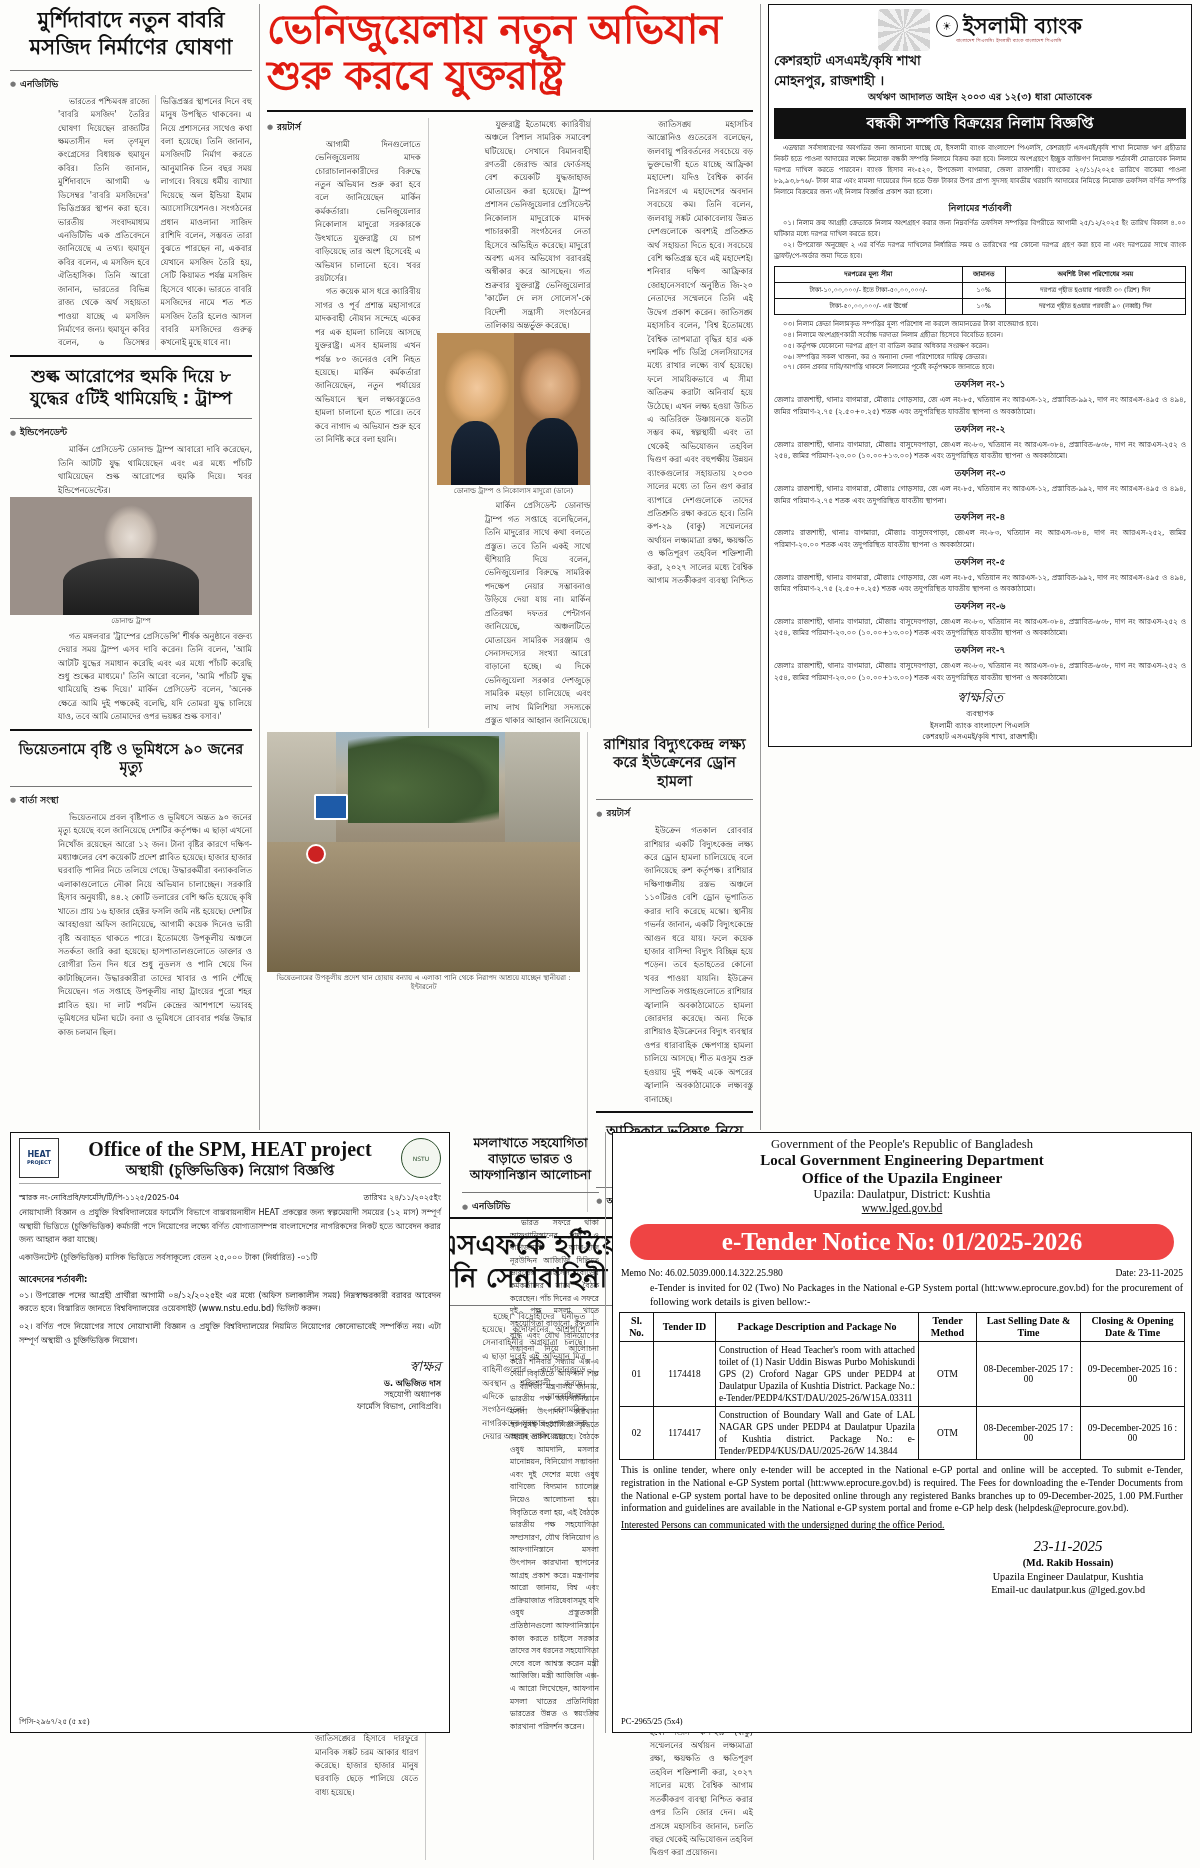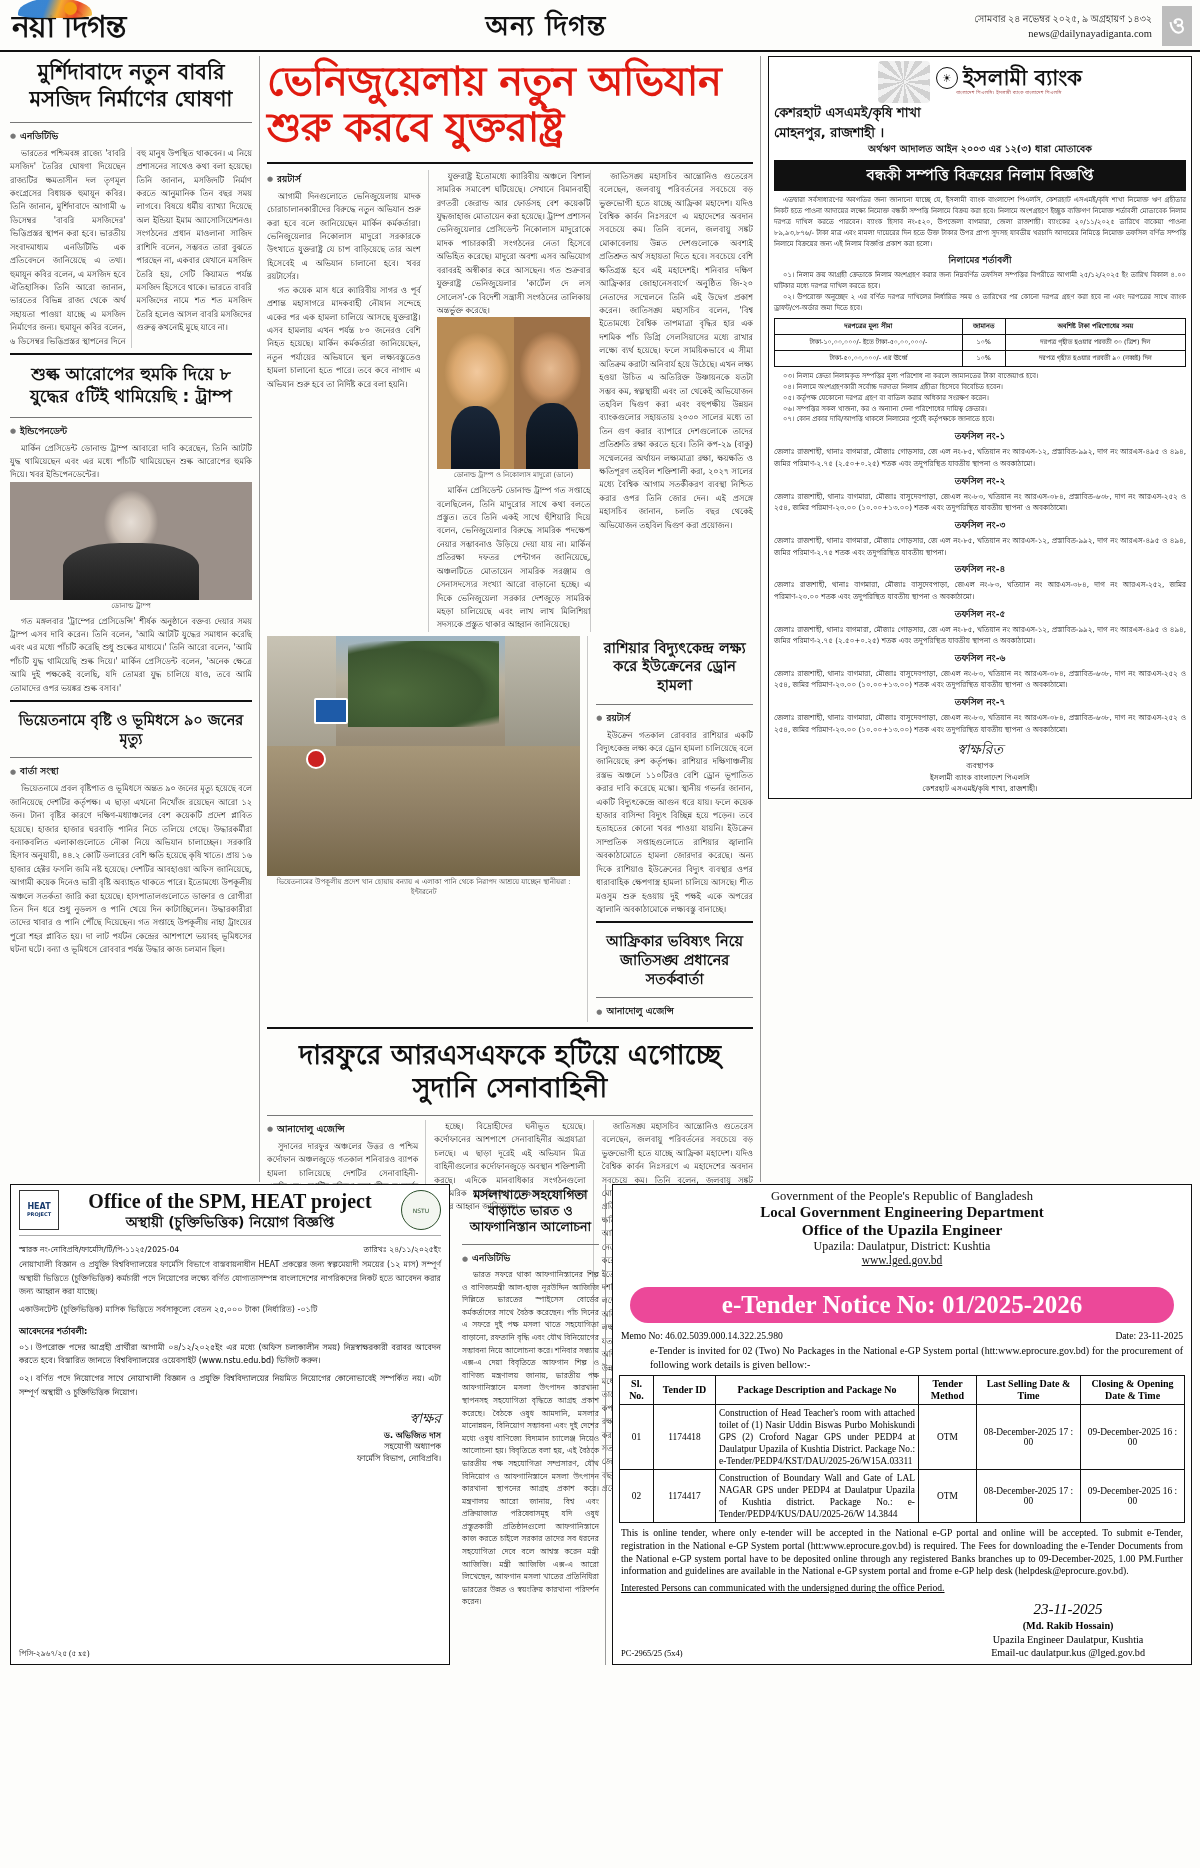"নয়া দিগন্ত" div.masthead { html: <div> <div> <div> <span></span> <span></span> <span>নয়া দিগন্ত</span> </div> </div> <div>অন্য দিগন্ত</div> <div> <div>সোমবার ২৪ নভেম্বর ২০২৫, ৯ অগ্রহায়ণ ১৪৩২</div> <div>news@dailynayadiganta.com</div> </div> <div>ও</div> </div> -> none }
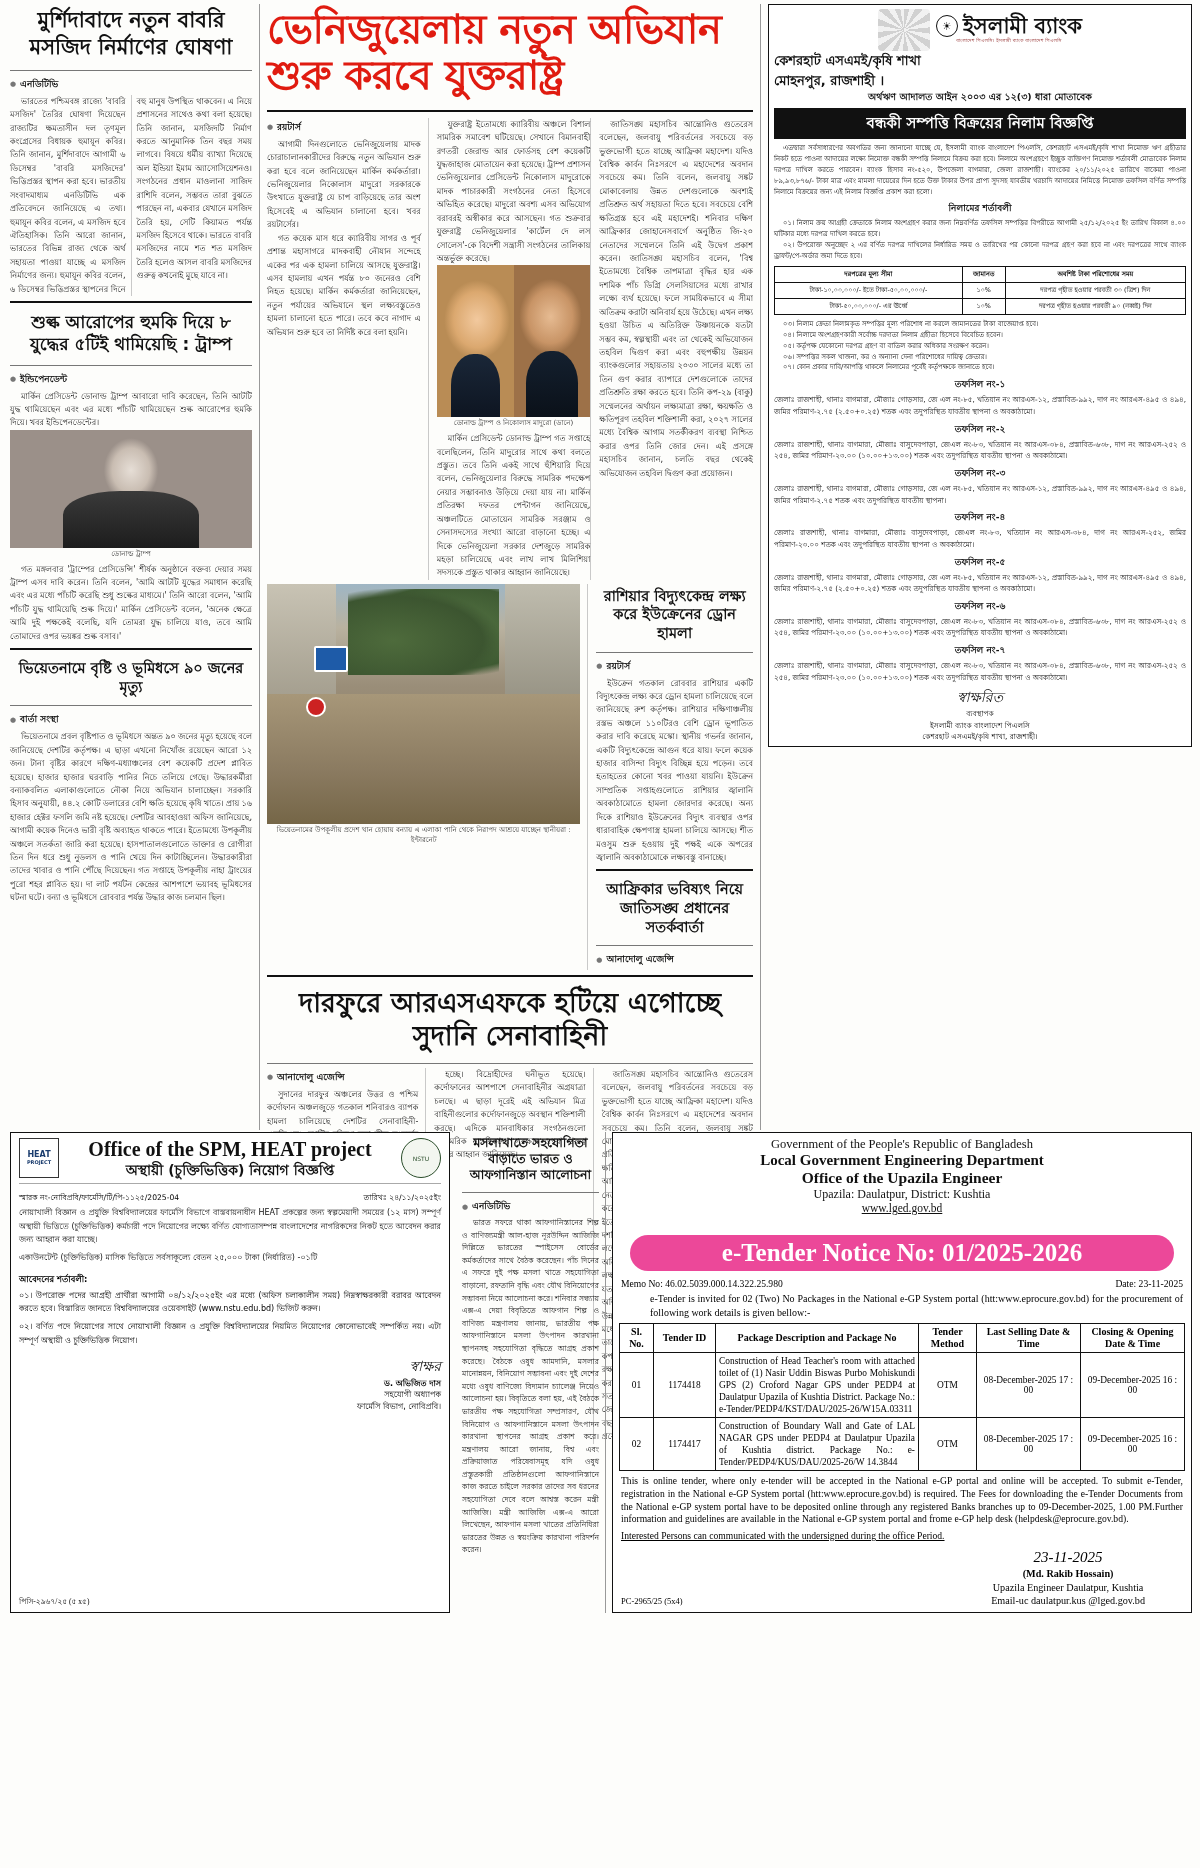"ভারতের পশ্চিমবঙ্গ রাজ্যে 'বাবরি মসজিদ'" .bn-body { margin-left: none -> 48px }
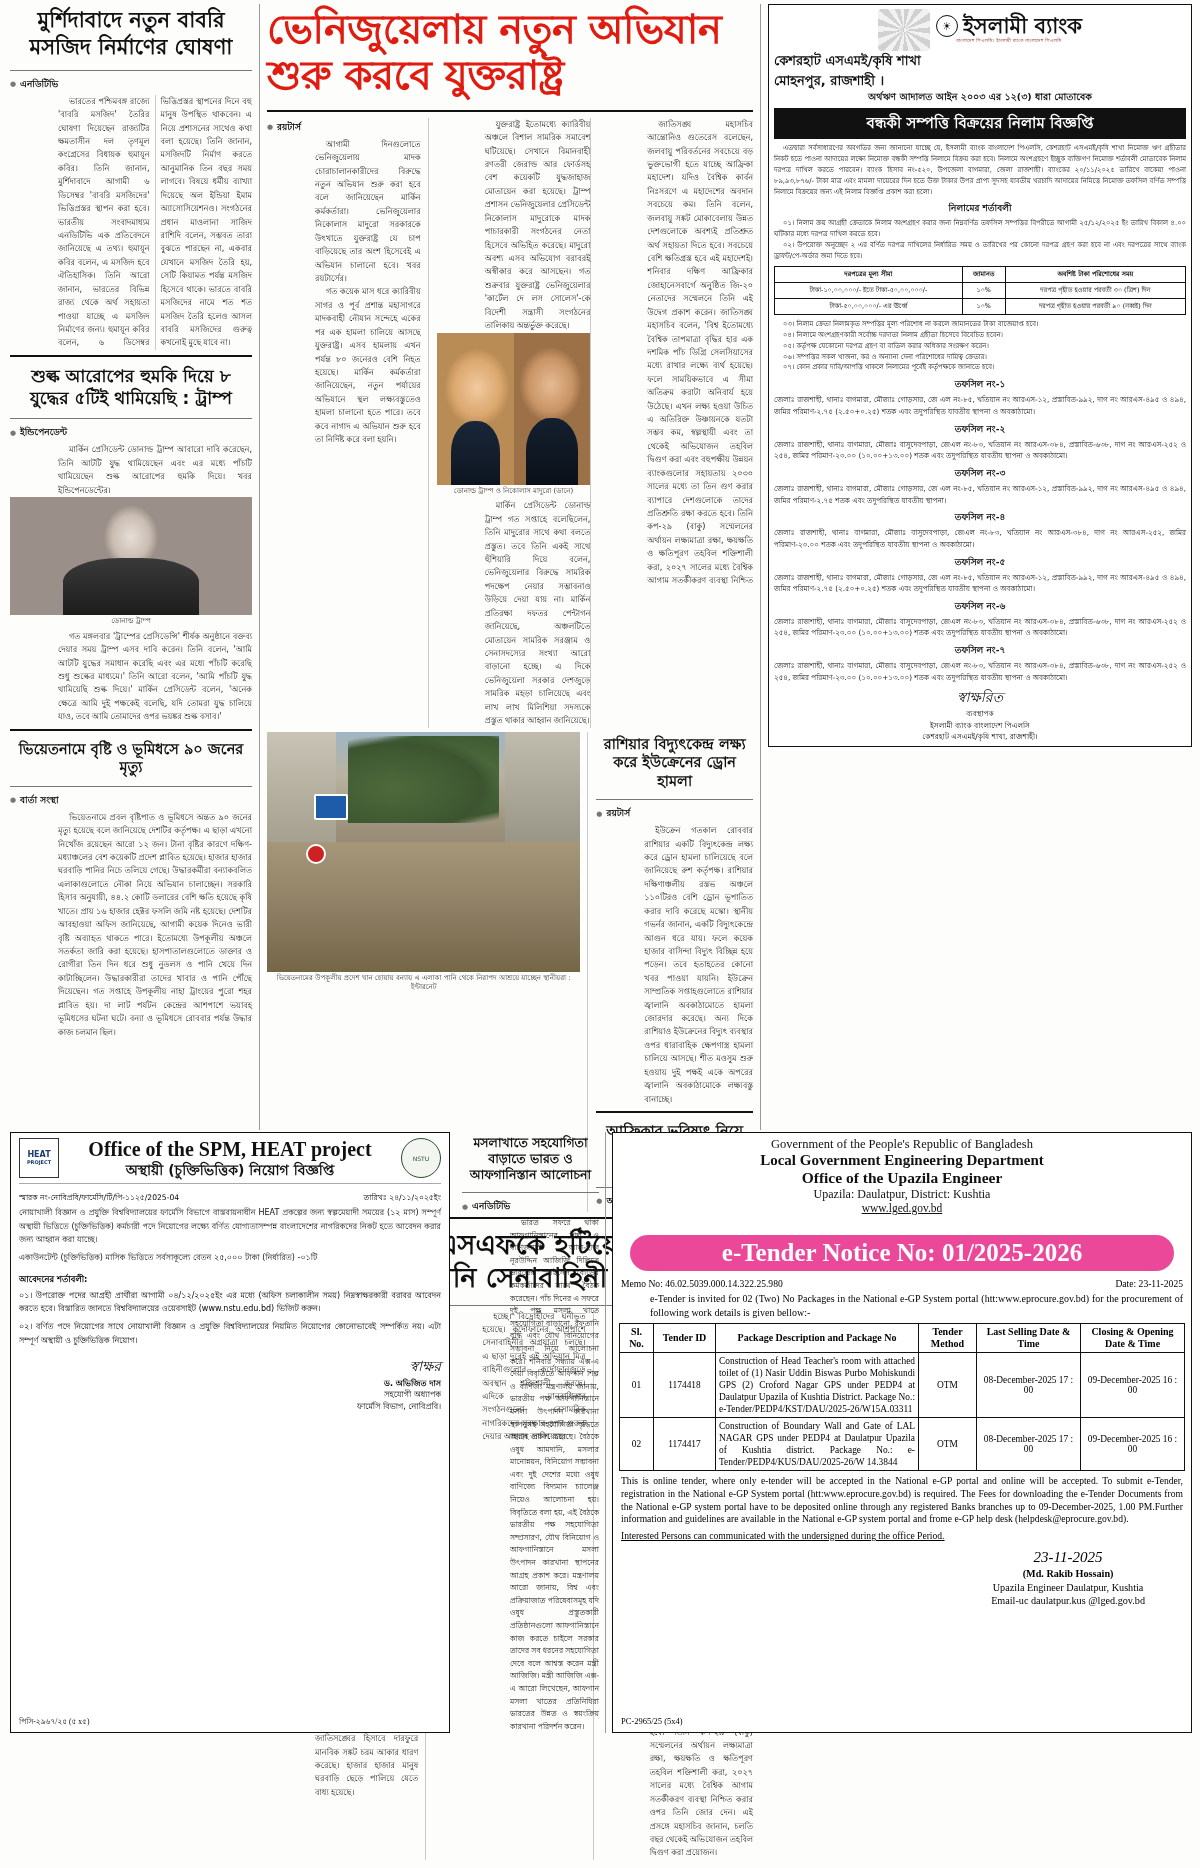"e-Tender Notice No: 01/2025-2026" .t-pill { background: #ec4899 -> #ef4444; margin: 21px auto 6px -> 10px auto 6px }
